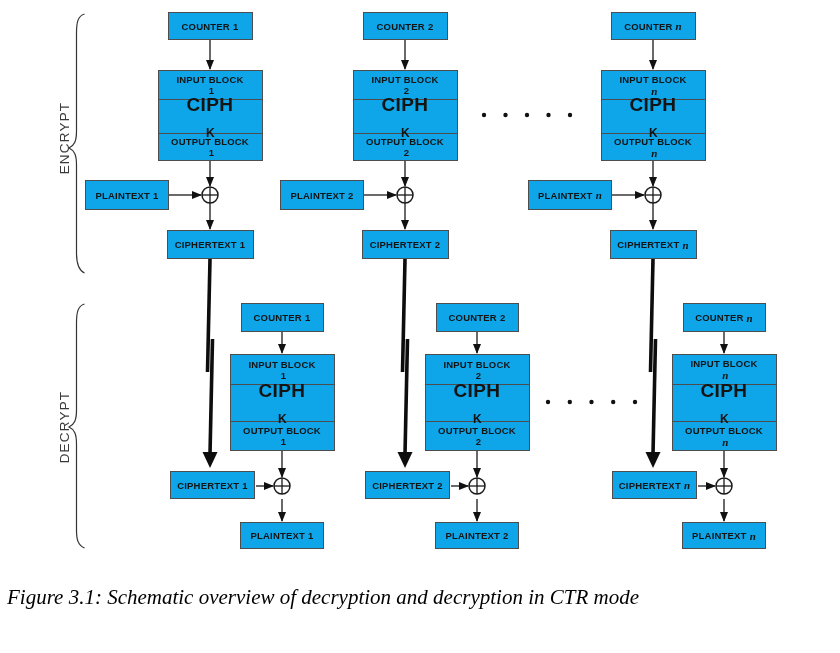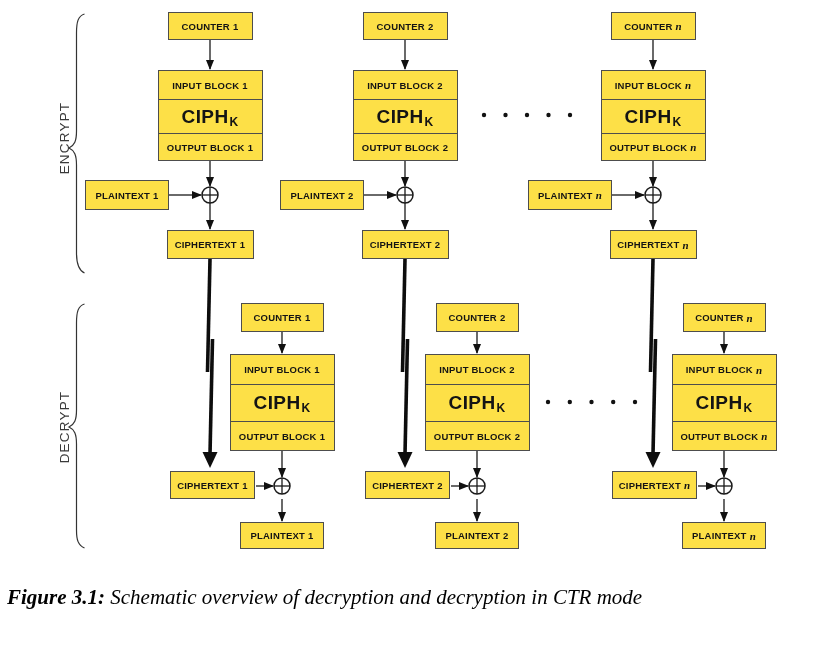"COUNTER" .box { background: #fde047 -> #0ea5e9 }
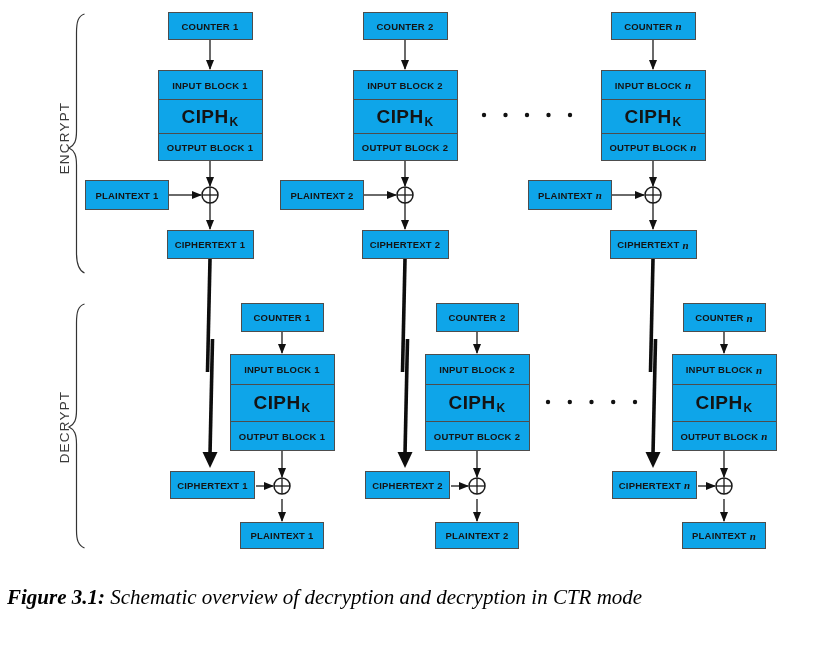"INPUT BLOCK" .row { flex-direction: none -> column }
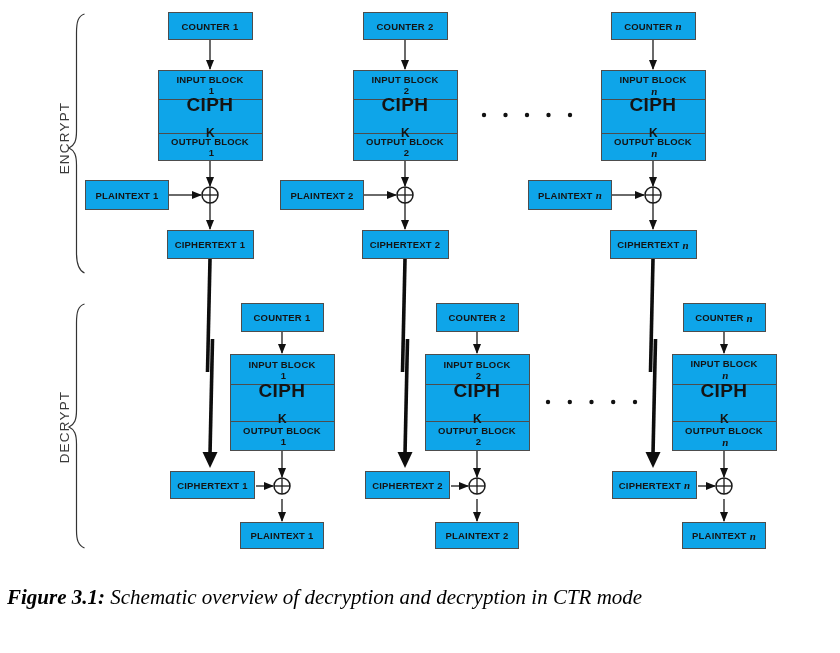"Figure 3.1:" .caption .fig-label { font-weight: bold -> normal }
